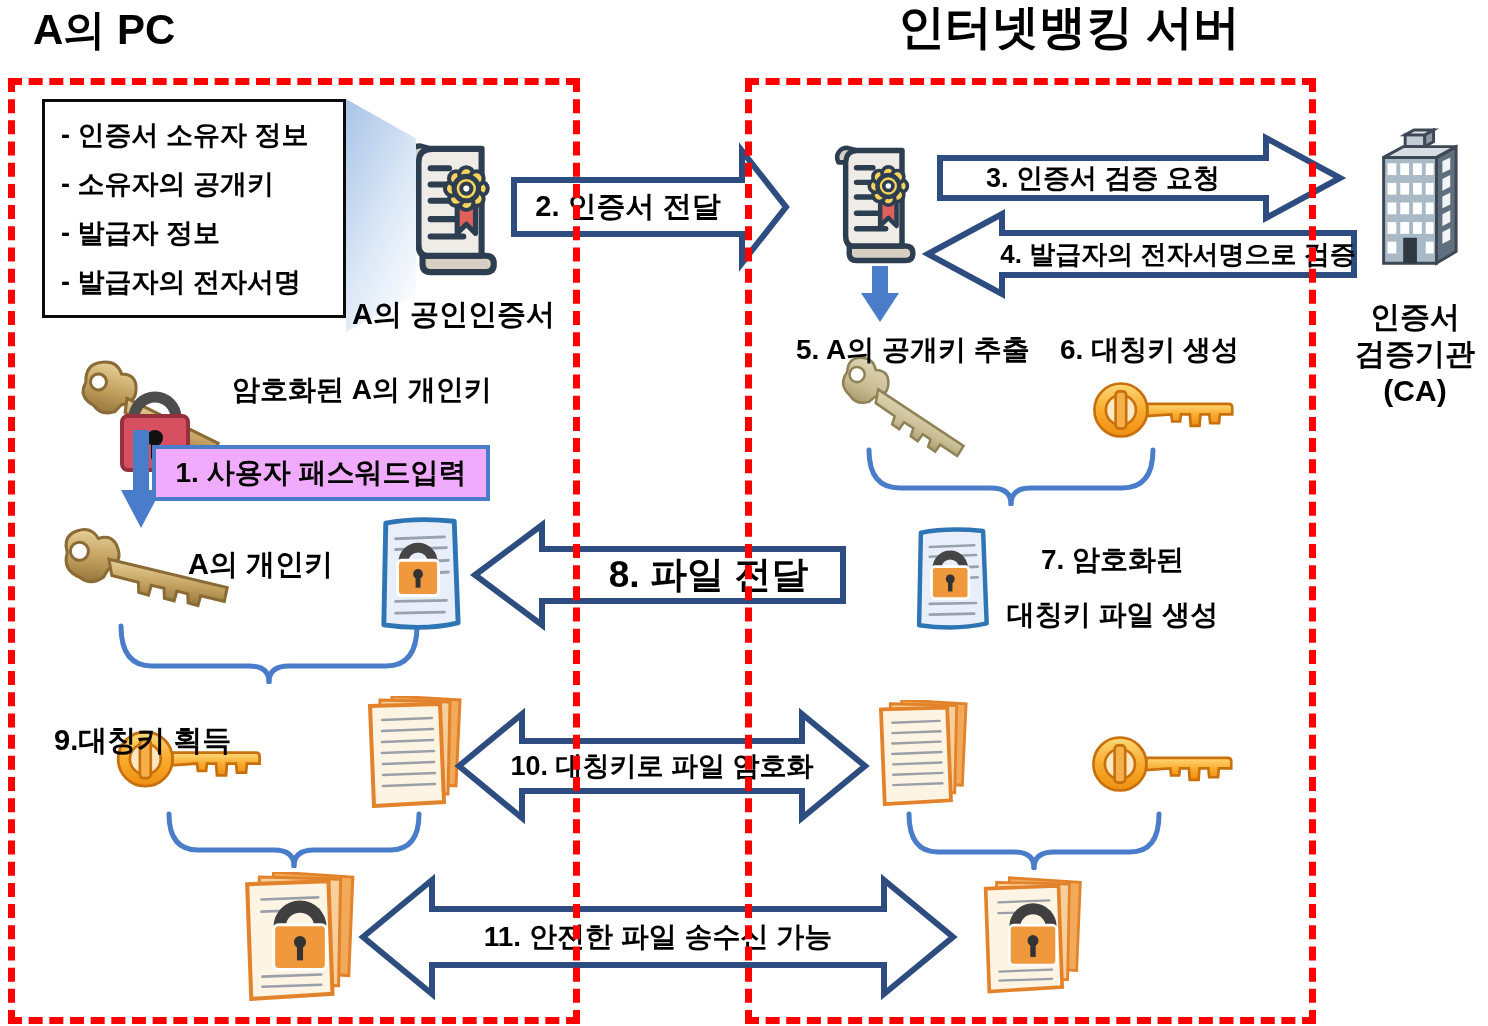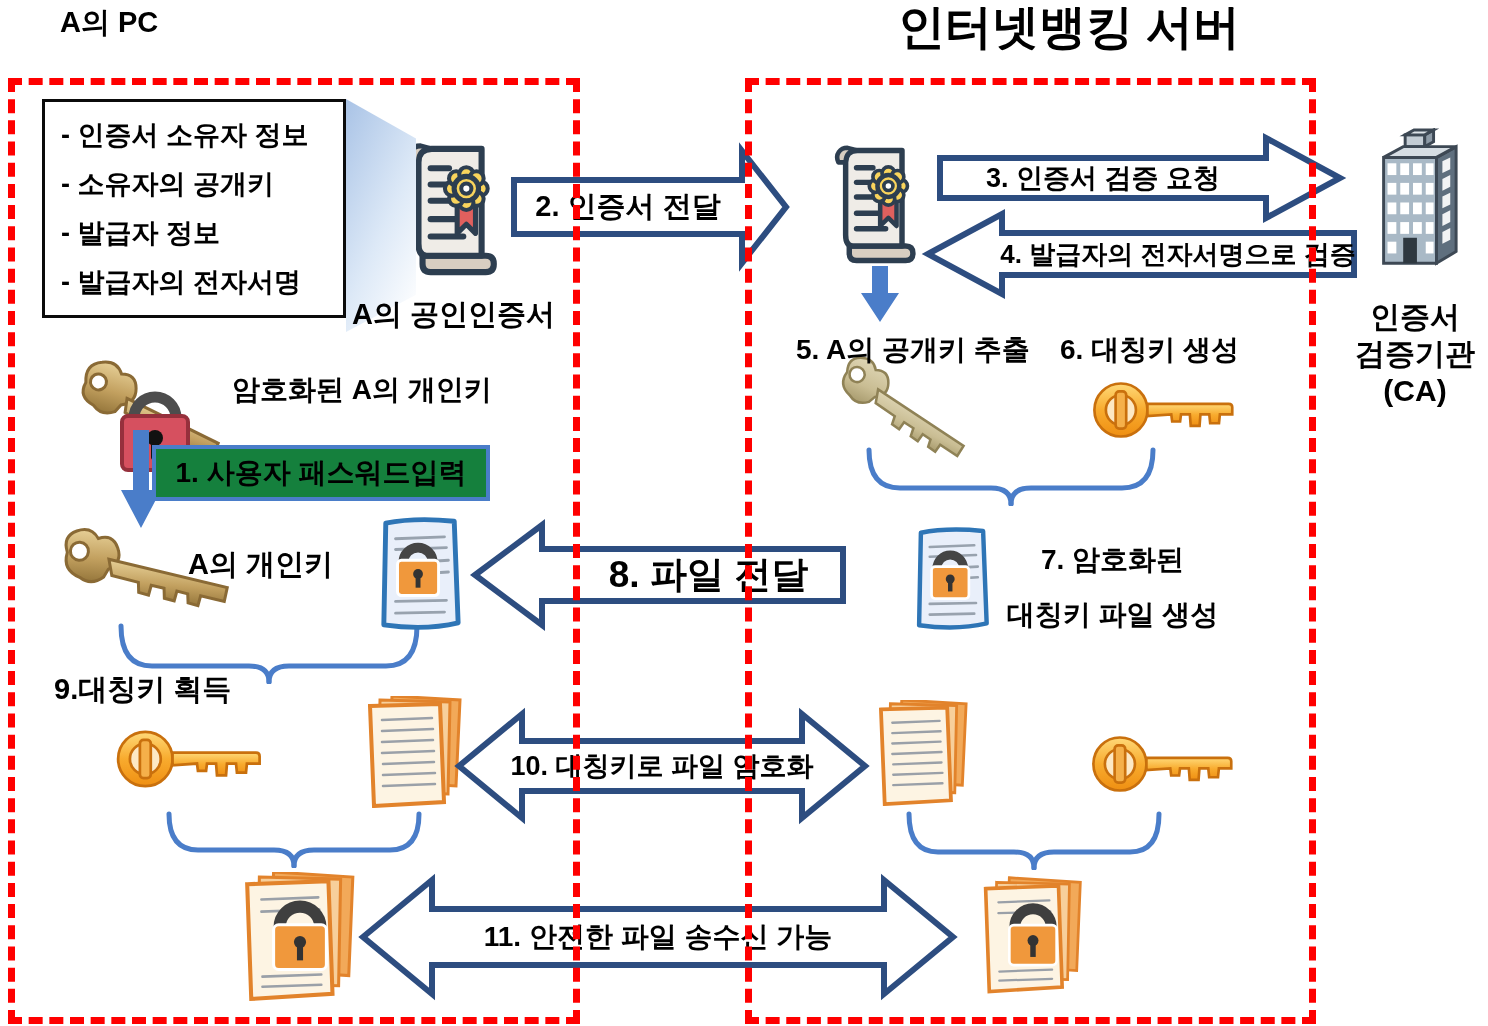"A의 PC" div.lbl { font-size: 29px -> 42px; margin-left: 27px -> none }
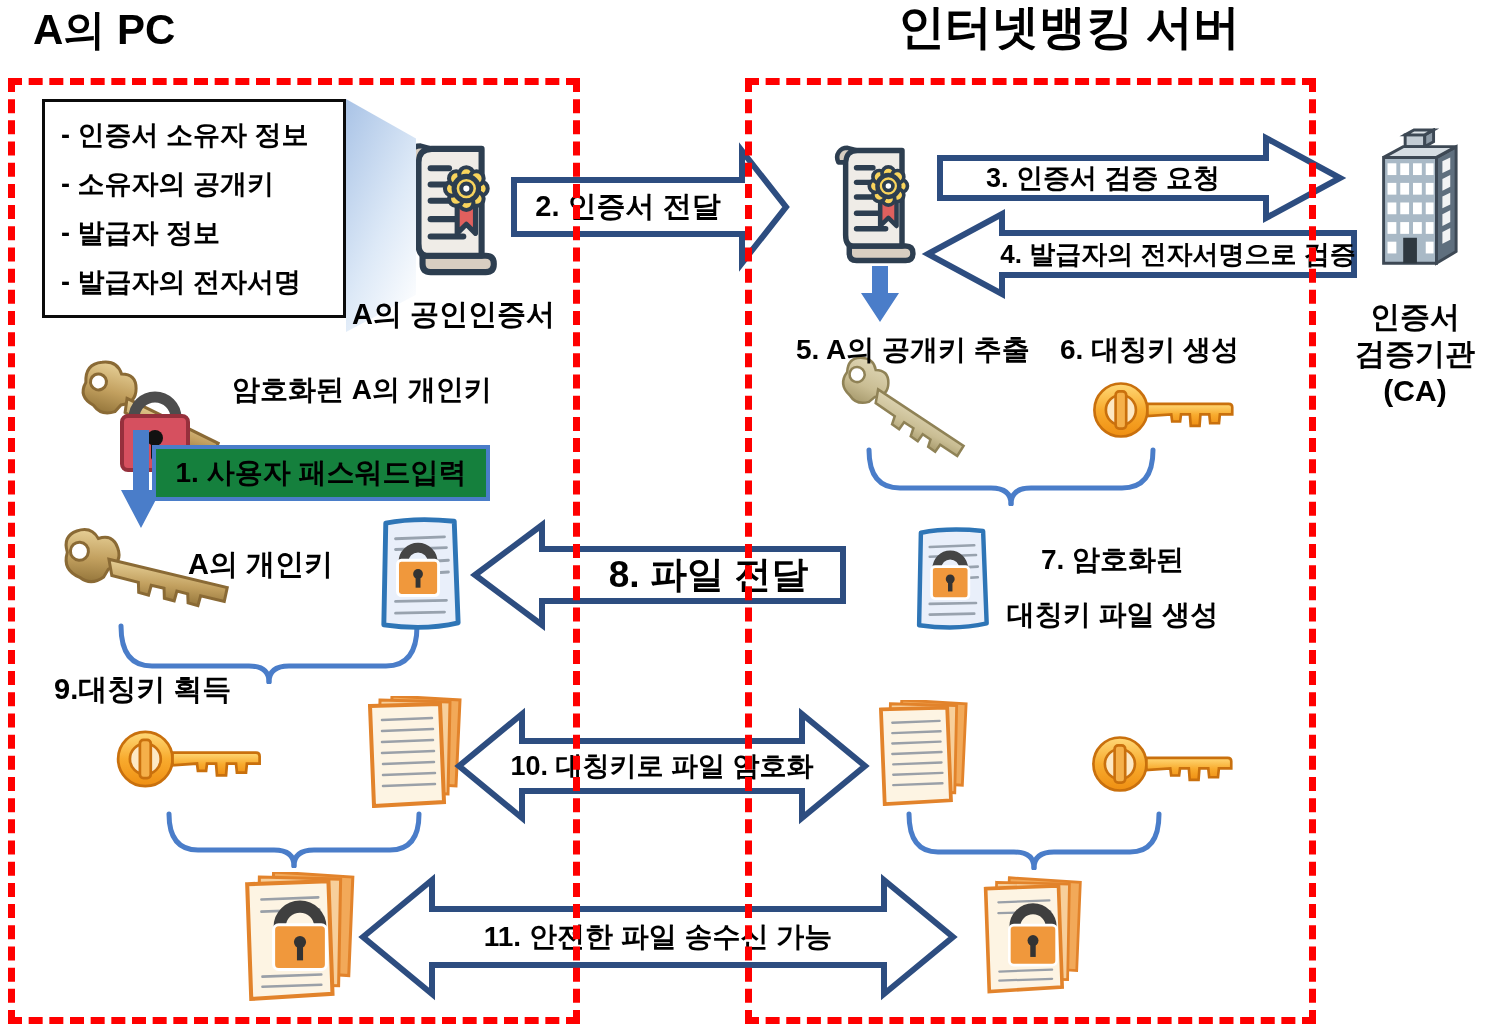"1. 사용자 패스워드입력" #box1 { background: #15803d -> #f0abfc }
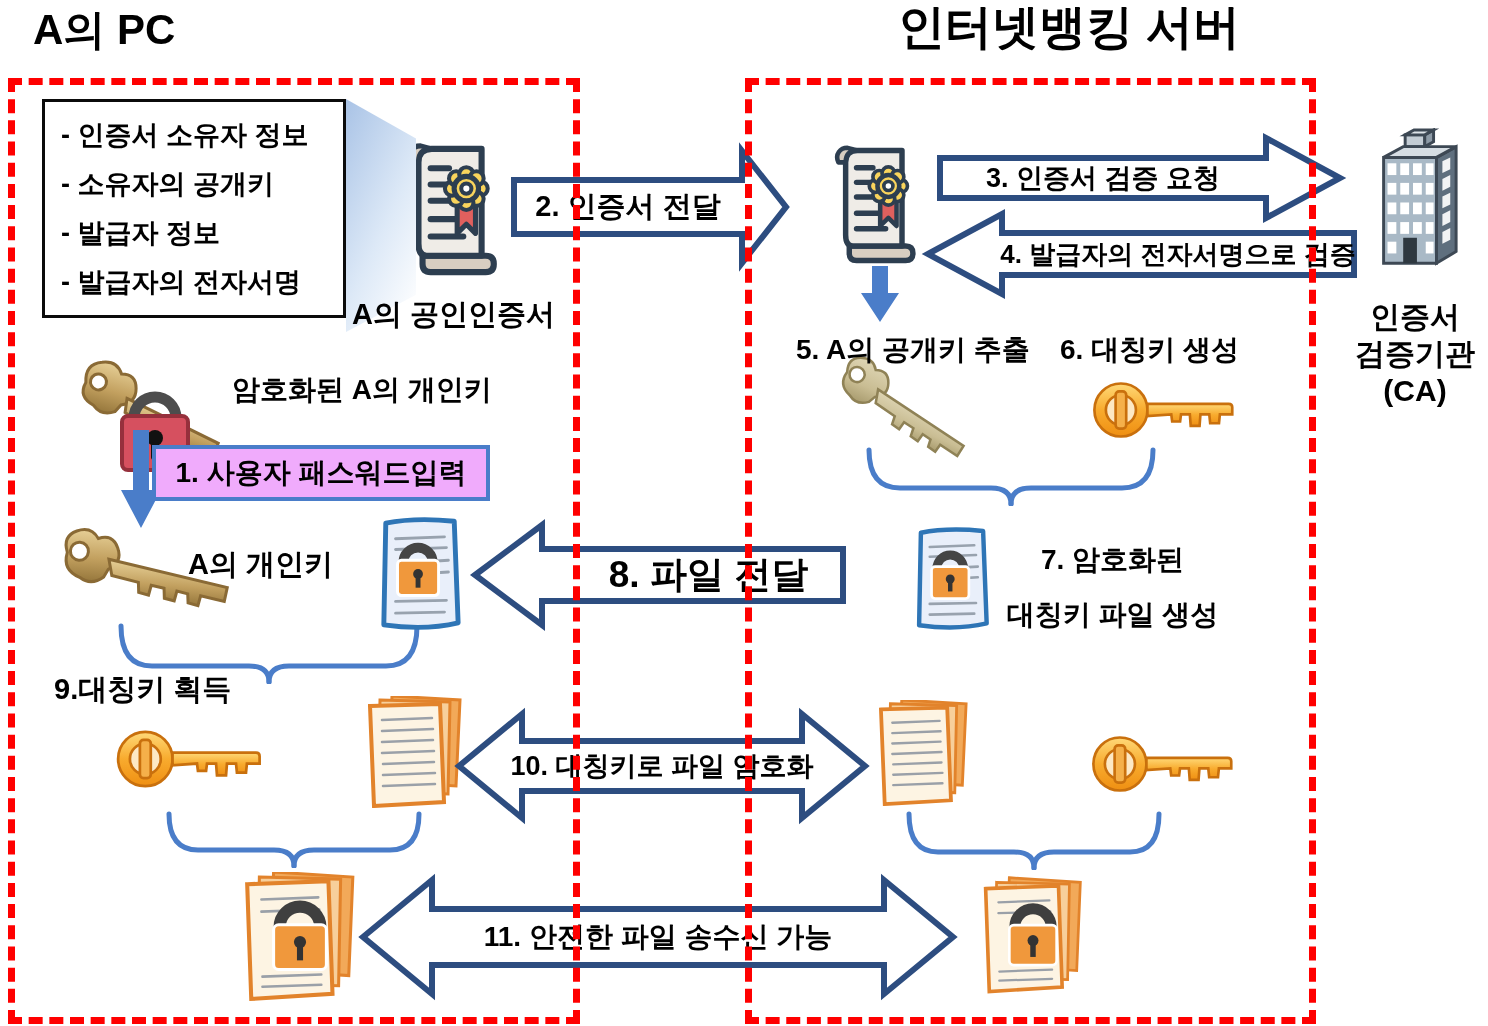"9.대칭키 획득" div.lbl { top: 673px -> 724px }
